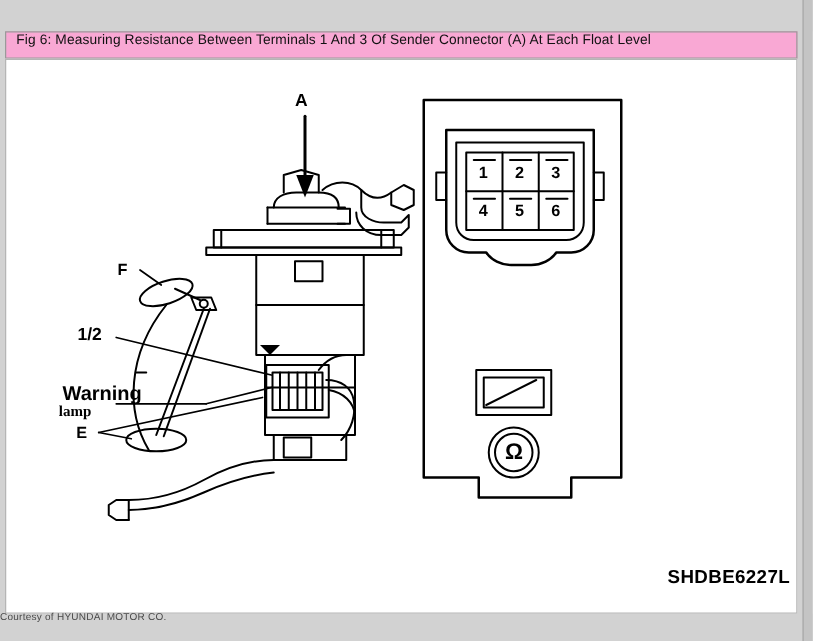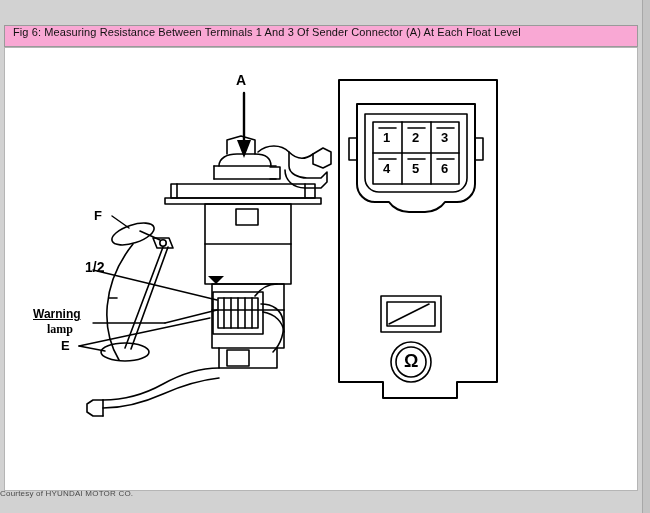"1/2" #lbl-half { margin-left: 23px -> none }
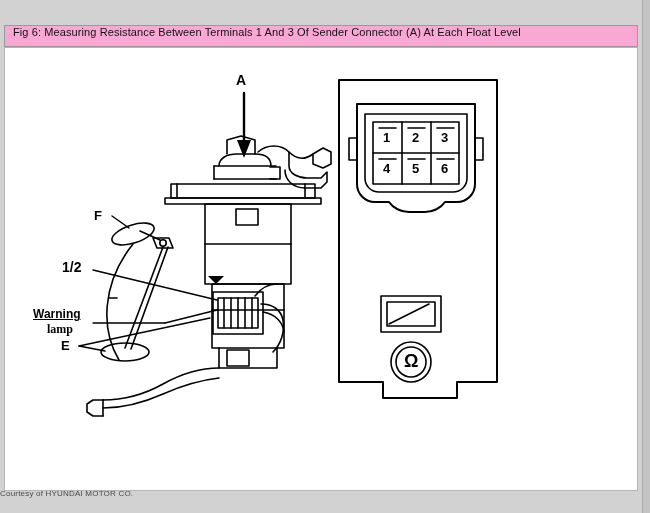"Warning" #lbl-warning { font-size: 12px -> 16px; left: 28px -> 45px; text-decoration: underline -> none }
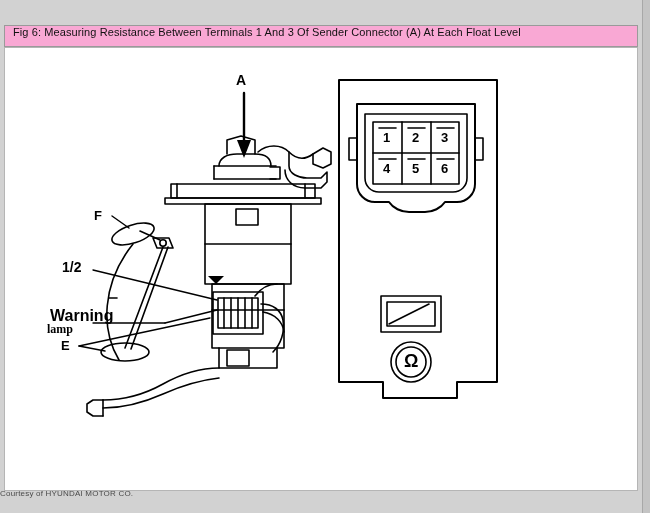"SHDBE6227L" span.lbl { html: none -> <span>SHDBE6227L</span> }
